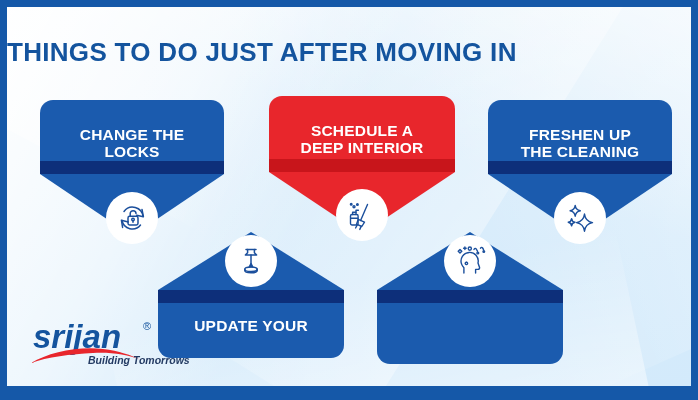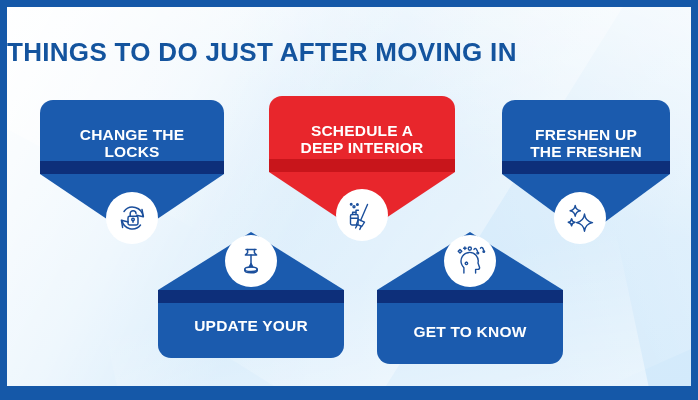"FRESHEN UP" div.card { margin-left: 14px -> none; width: 168px -> 184px }
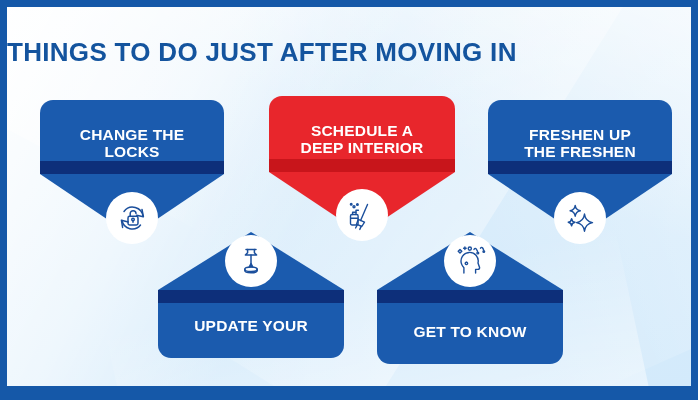"THE FRESHEN" div { text: FRESHEN -> CLEANING }
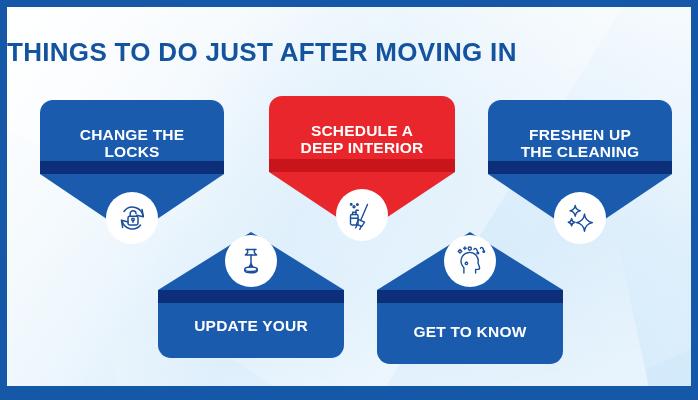"srijan" div.logo { html: none -> <div> <svg> <text>srijan</text> <text>®</text> <path></path> <text>Building Tomorrows</text> </svg> </div> }
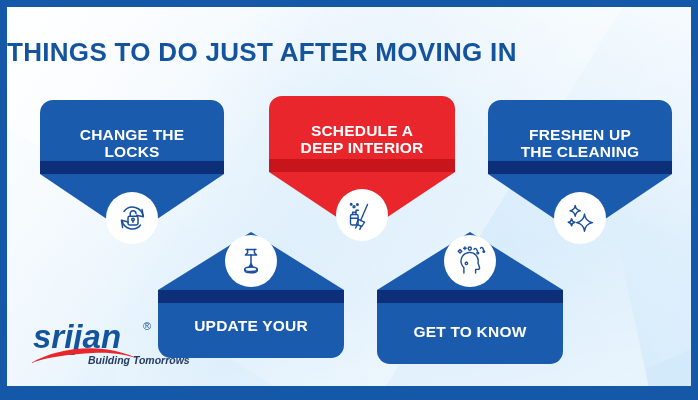"GET TO KNOW" div { html: <div>GET TO KNOW</div> -> none }
